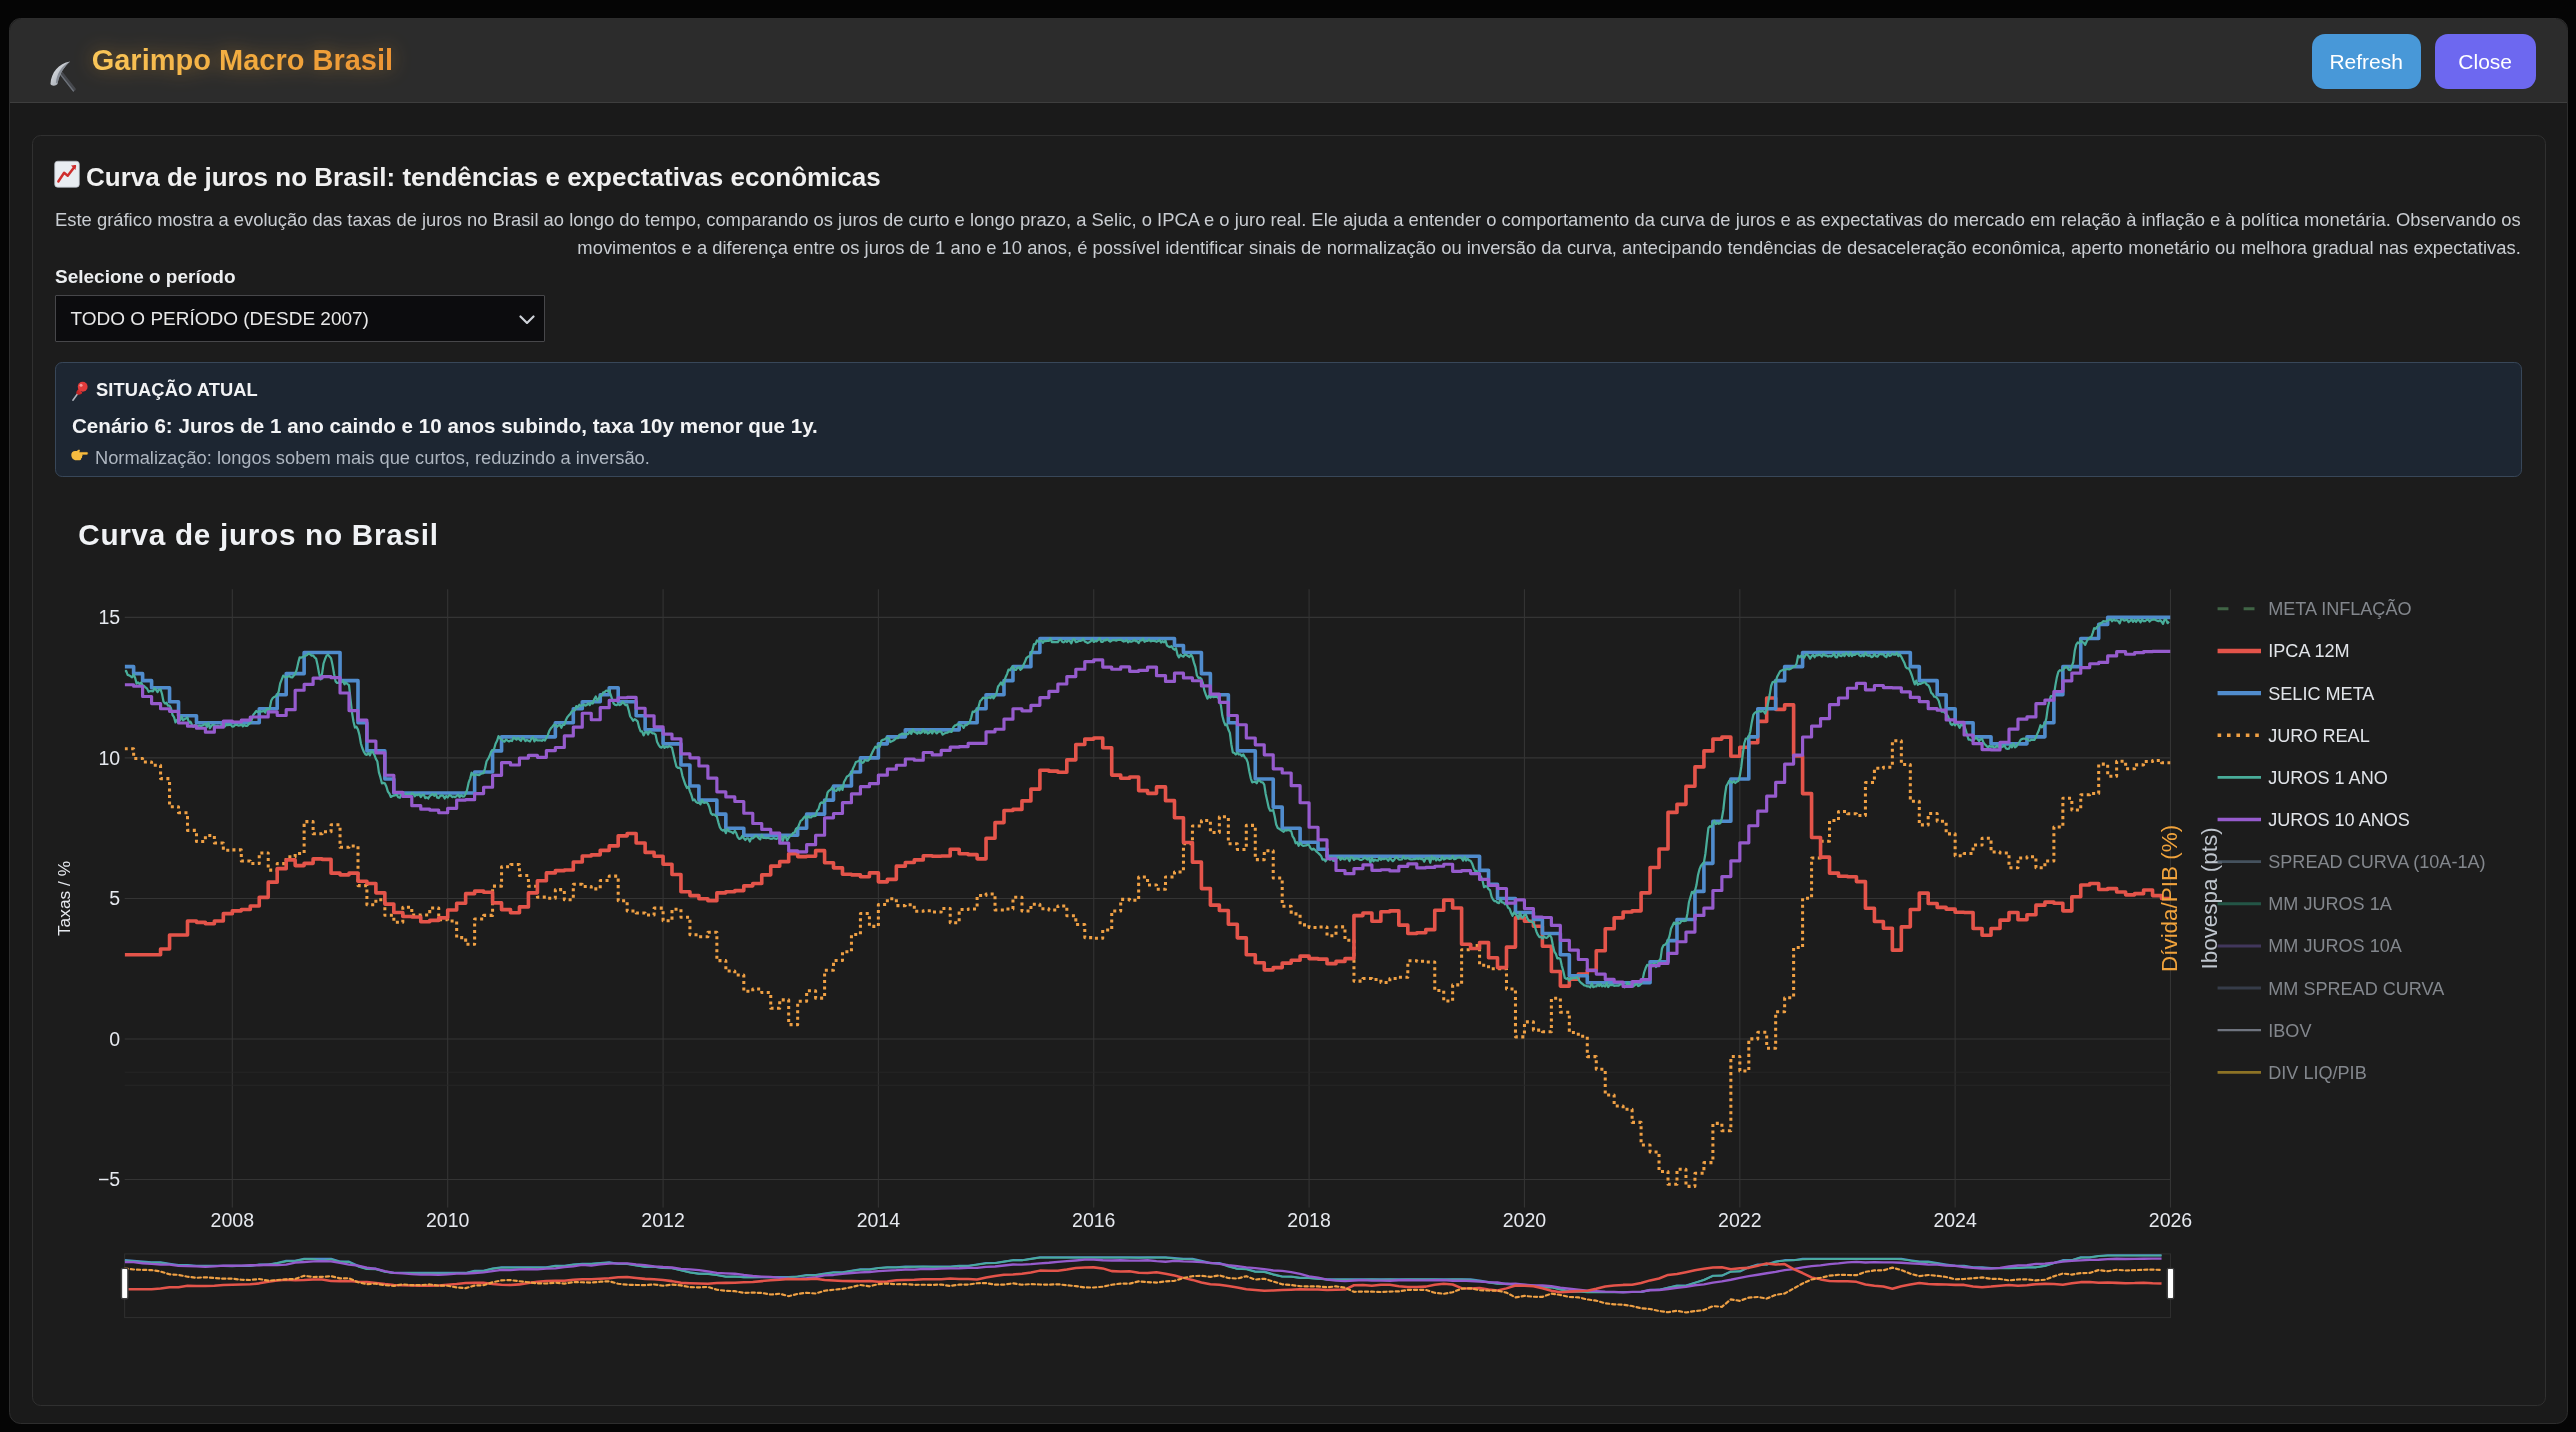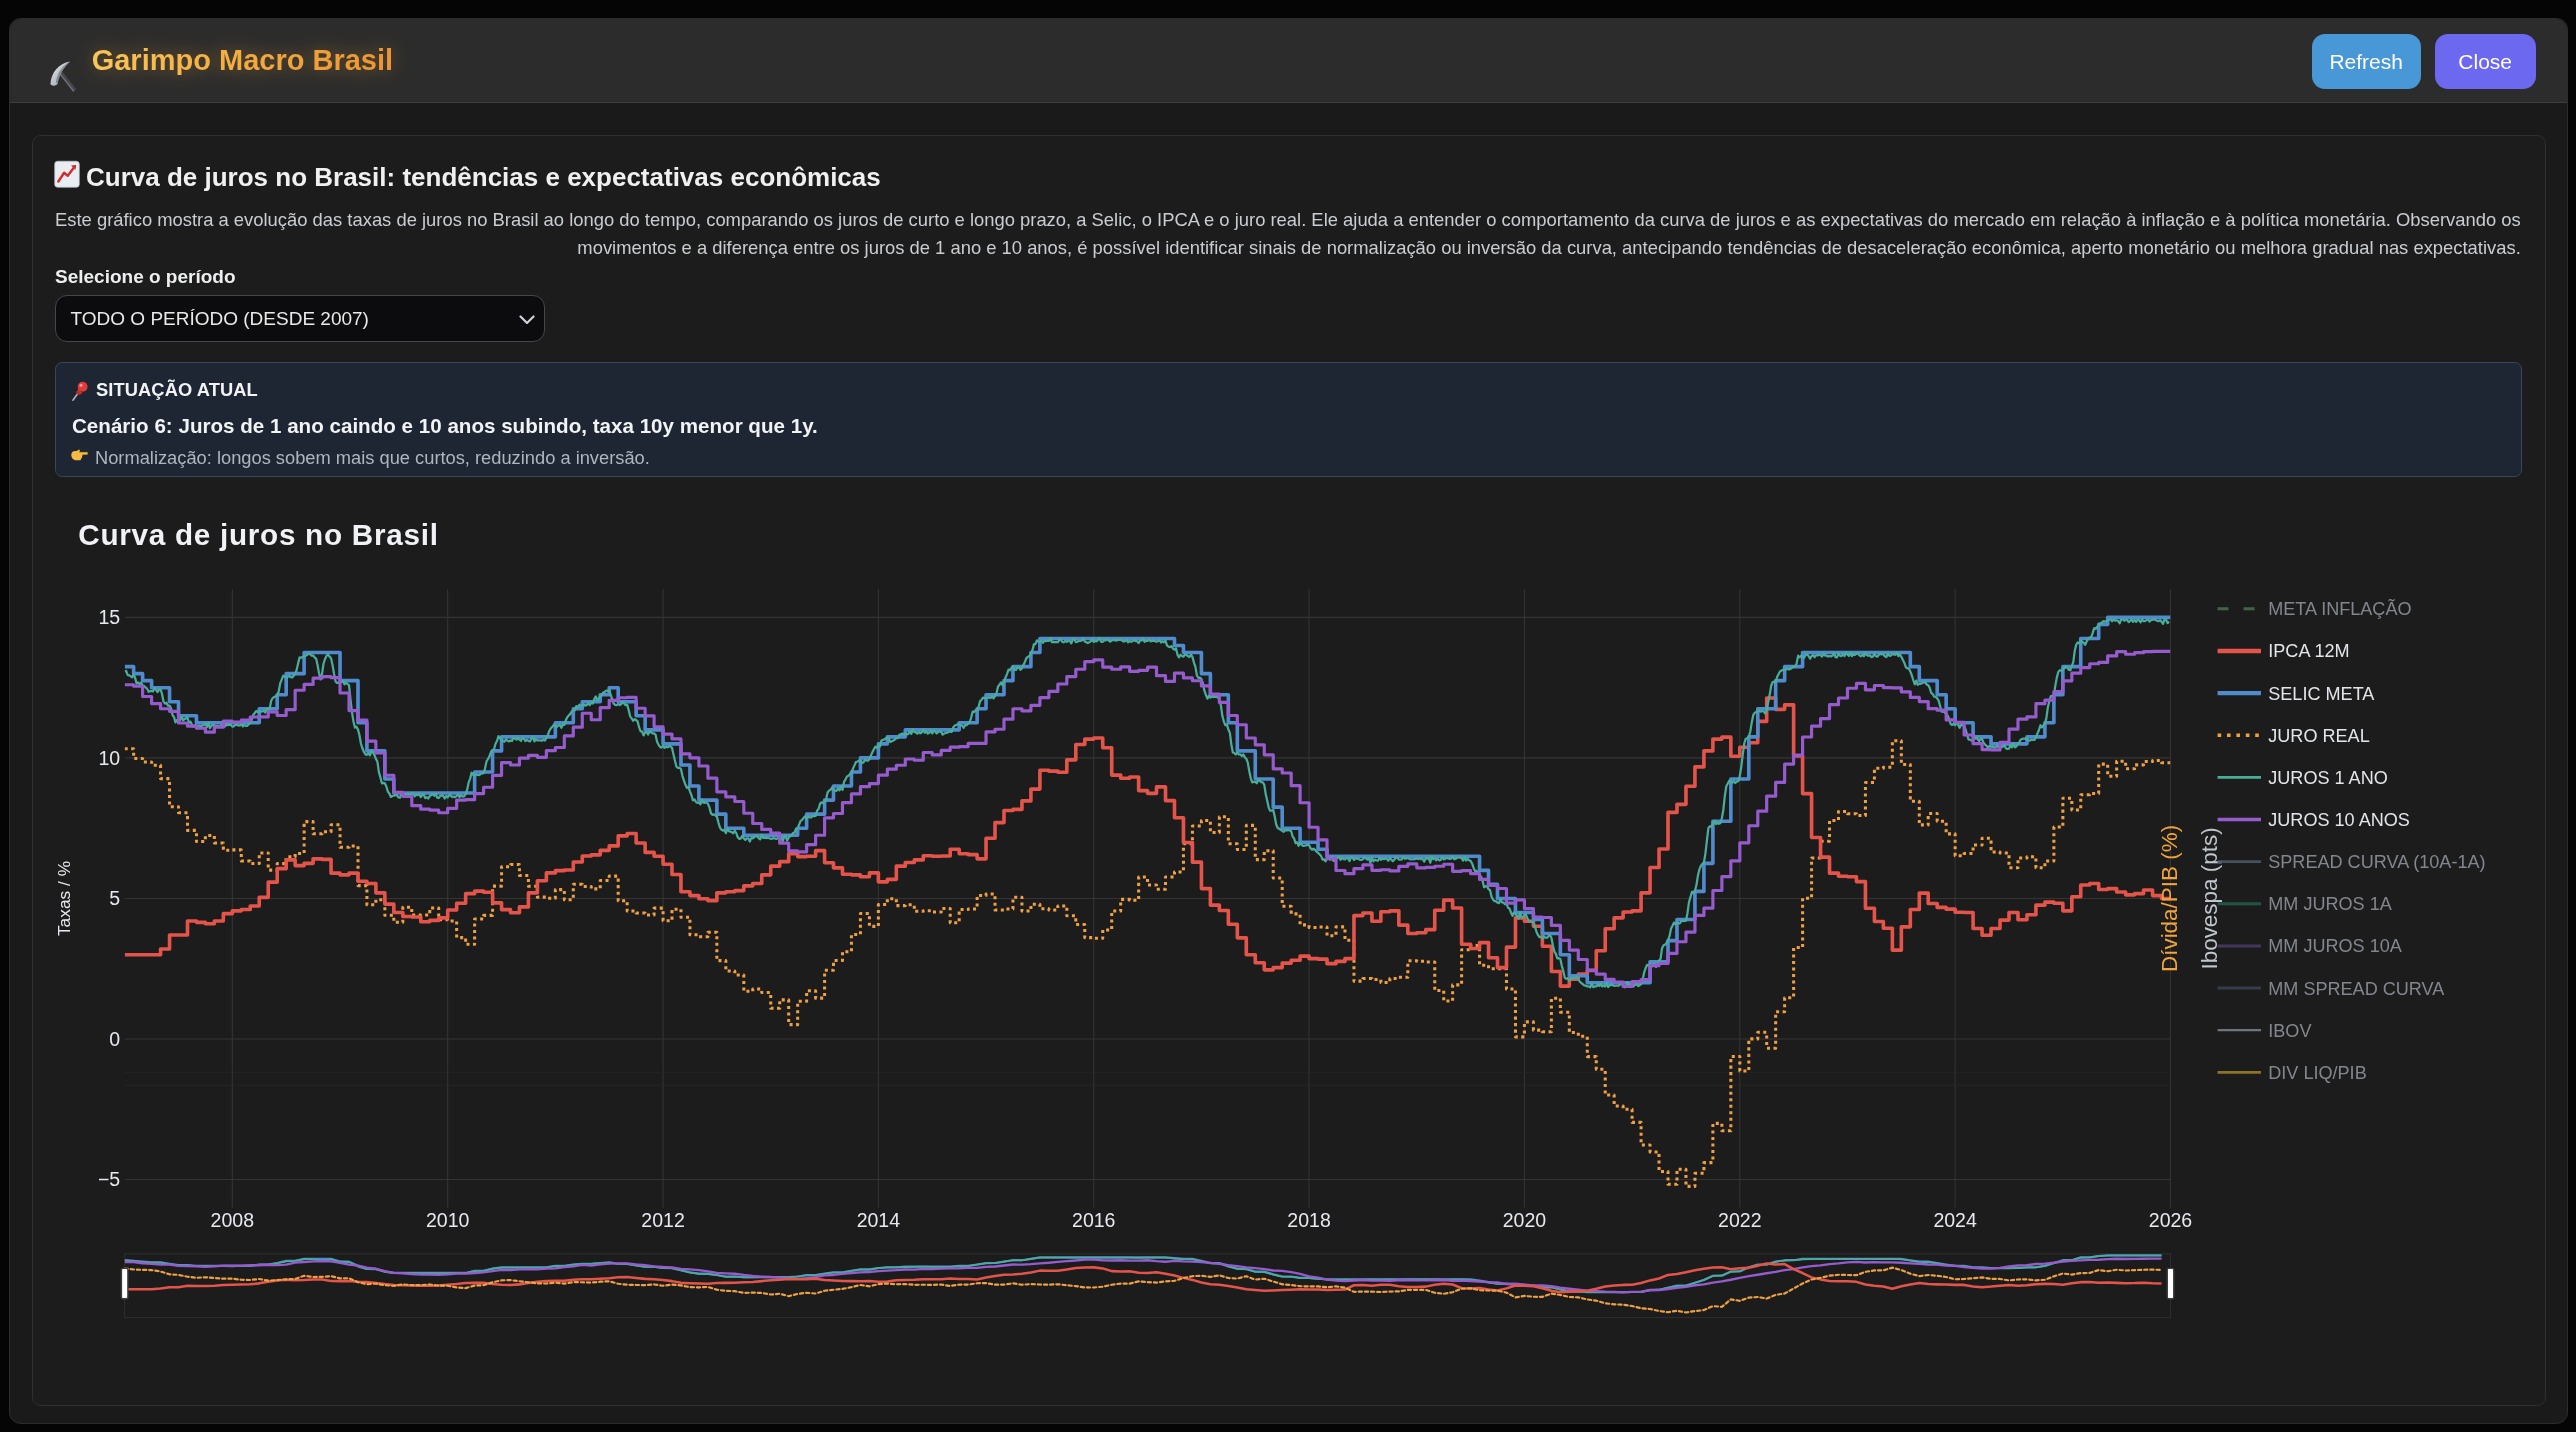"TODO O PERÍODO (DESDE 2007)" .select { border-radius: 12px -> 1px }
